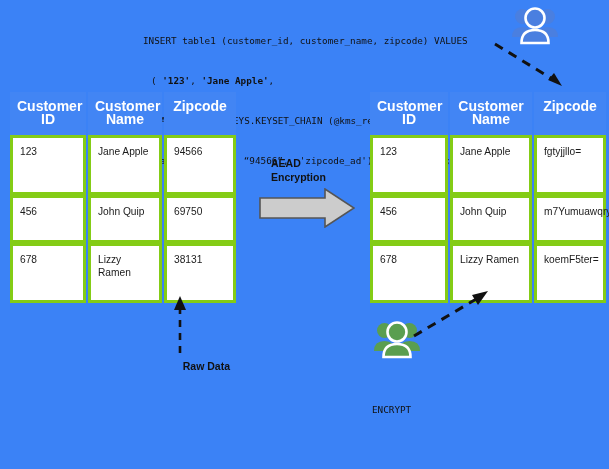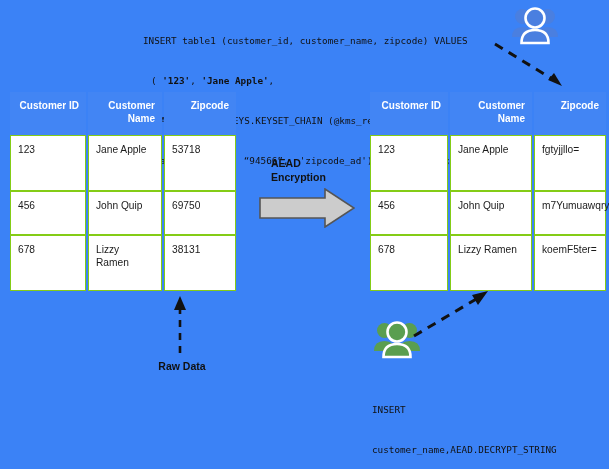"Customer ID" .data-table th { font-size: 10px -> 14px; text-align: right -> center }
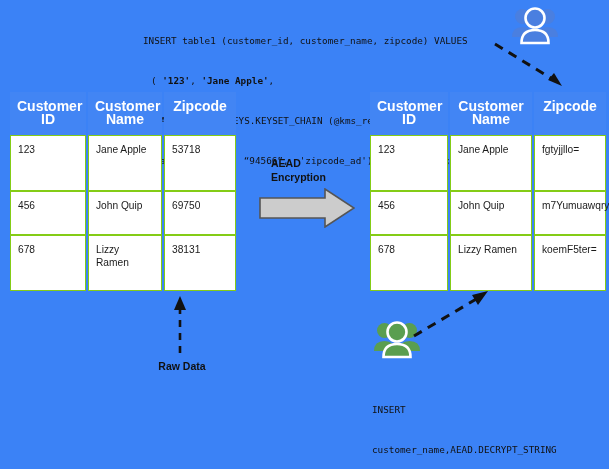"123" .data-table td { border: 1px solid #84cc16 -> 3px solid #84cc16 }
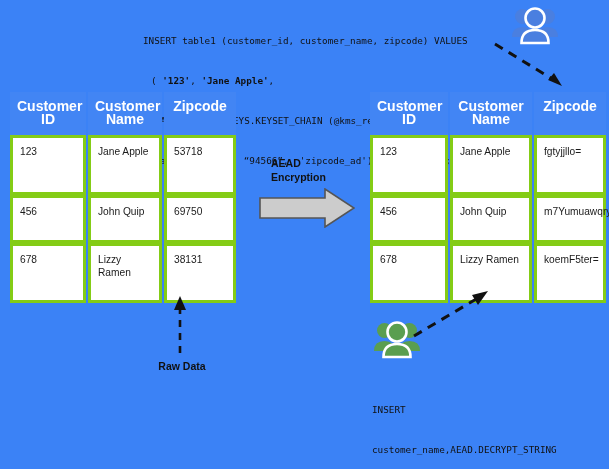"53718" td { text: 53718 -> 94566 }
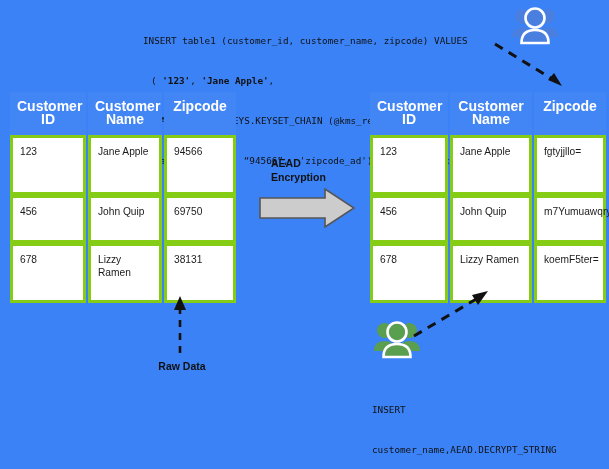"Raw Data" #raw-label { text-align: center -> right }
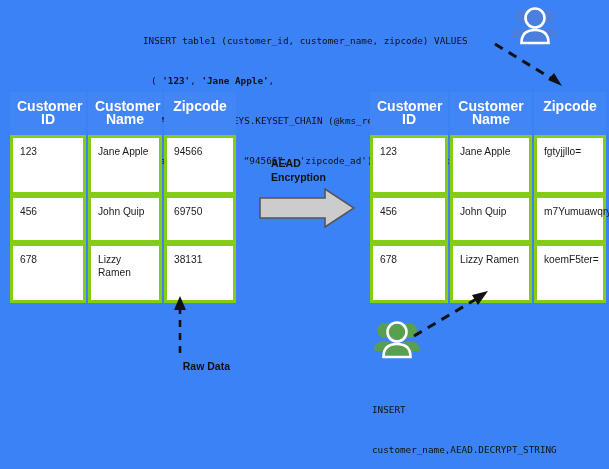"INSERT" span.ln { text: INSERT -> ENCRYPT }
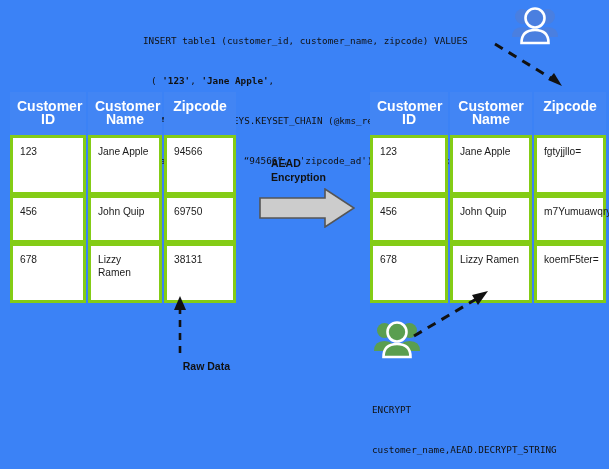"customer_name,AEAD.DECRYPT_STRING" span.ln { html: <span>customer_name,AEAD.DECRYPT_STRING</span> -> none }
